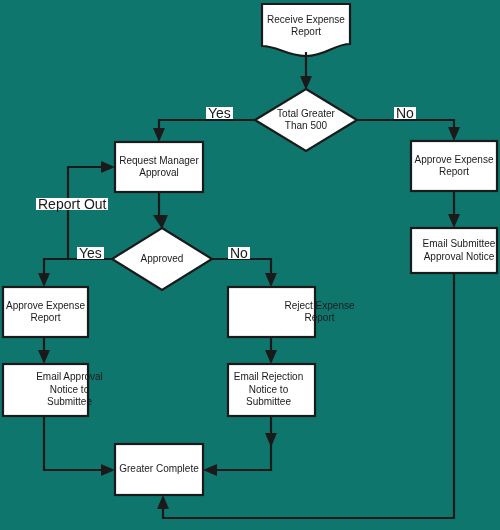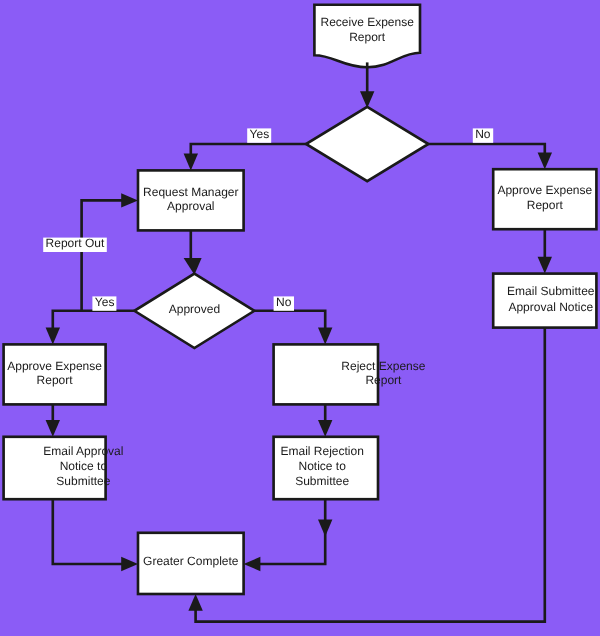"Receive Expense" #flow-root { background: #8b5cf6 -> #0f766e }
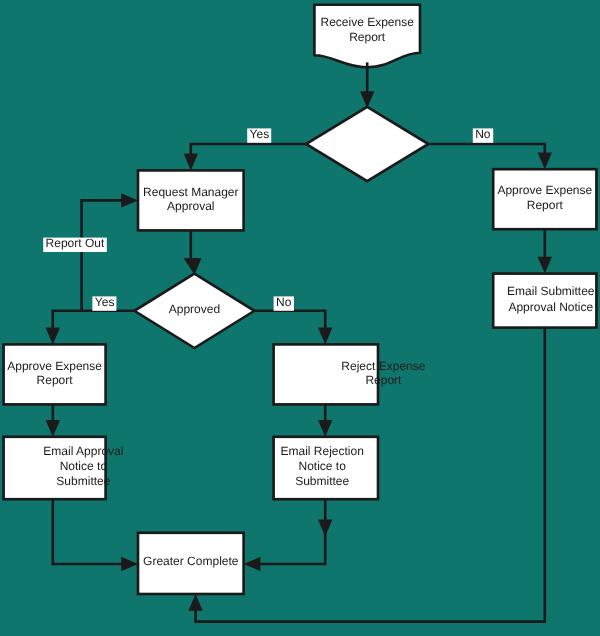"Yes" .edge-label { font-size: 10px -> 14px }
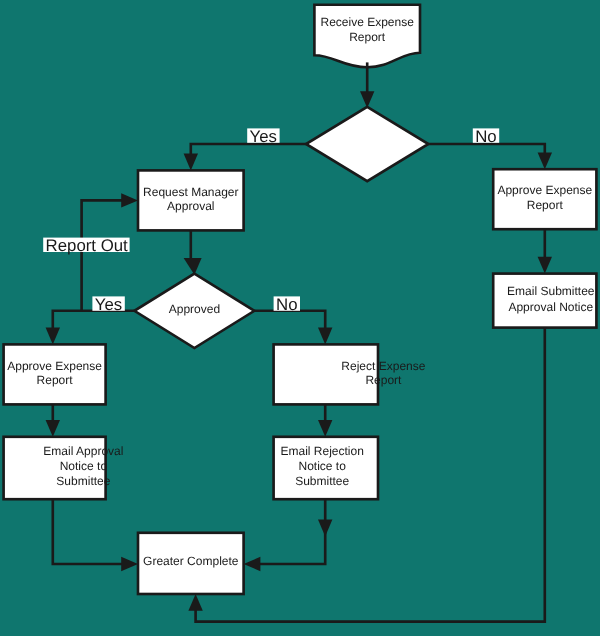"Total Greater" div.node-label { html: none -> <div>Total Greater Than 500</div> }
